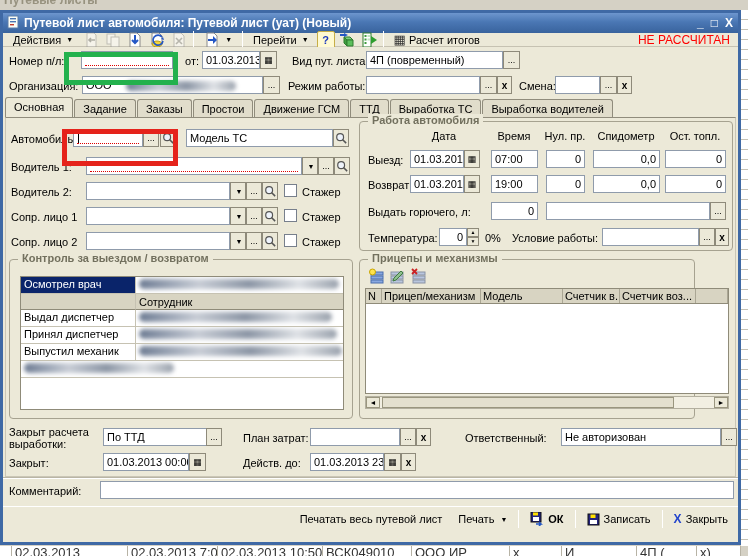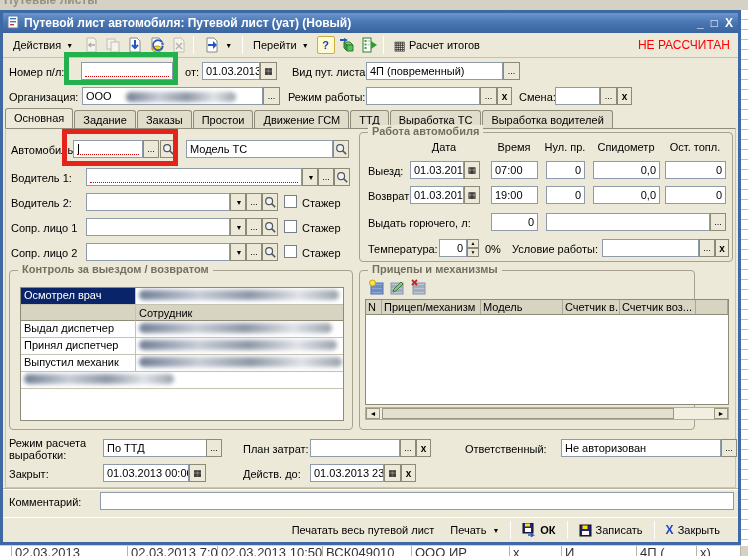"Действия" .toolbar { height: 25px -> 14px }
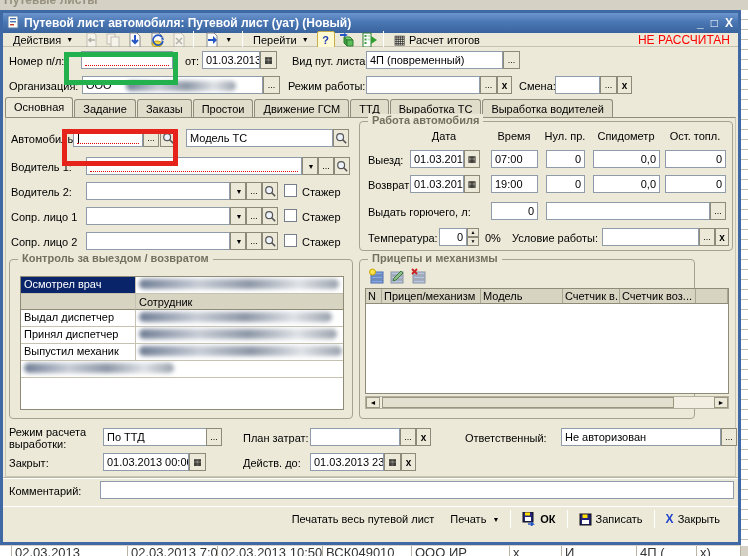"Режим расчета выработки:" span.lbl { text: Режим -> Закрыт }
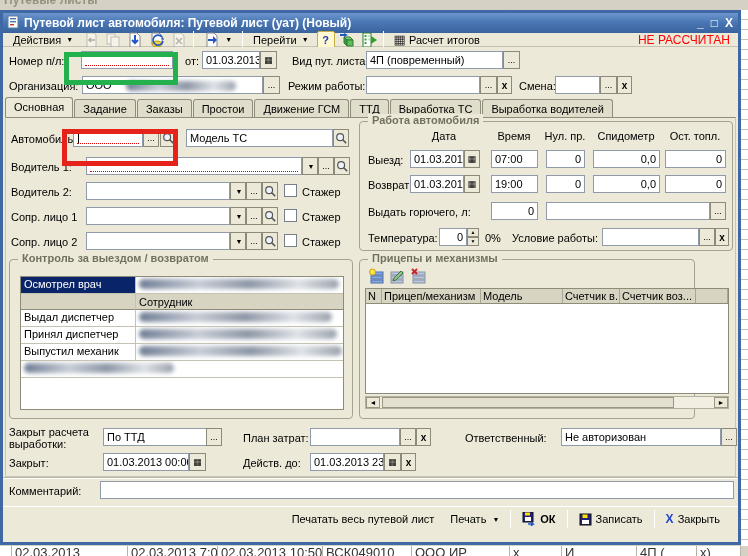"Печатать весь путевой лист" .btnbar { padding-right: 13px -> 5px }
